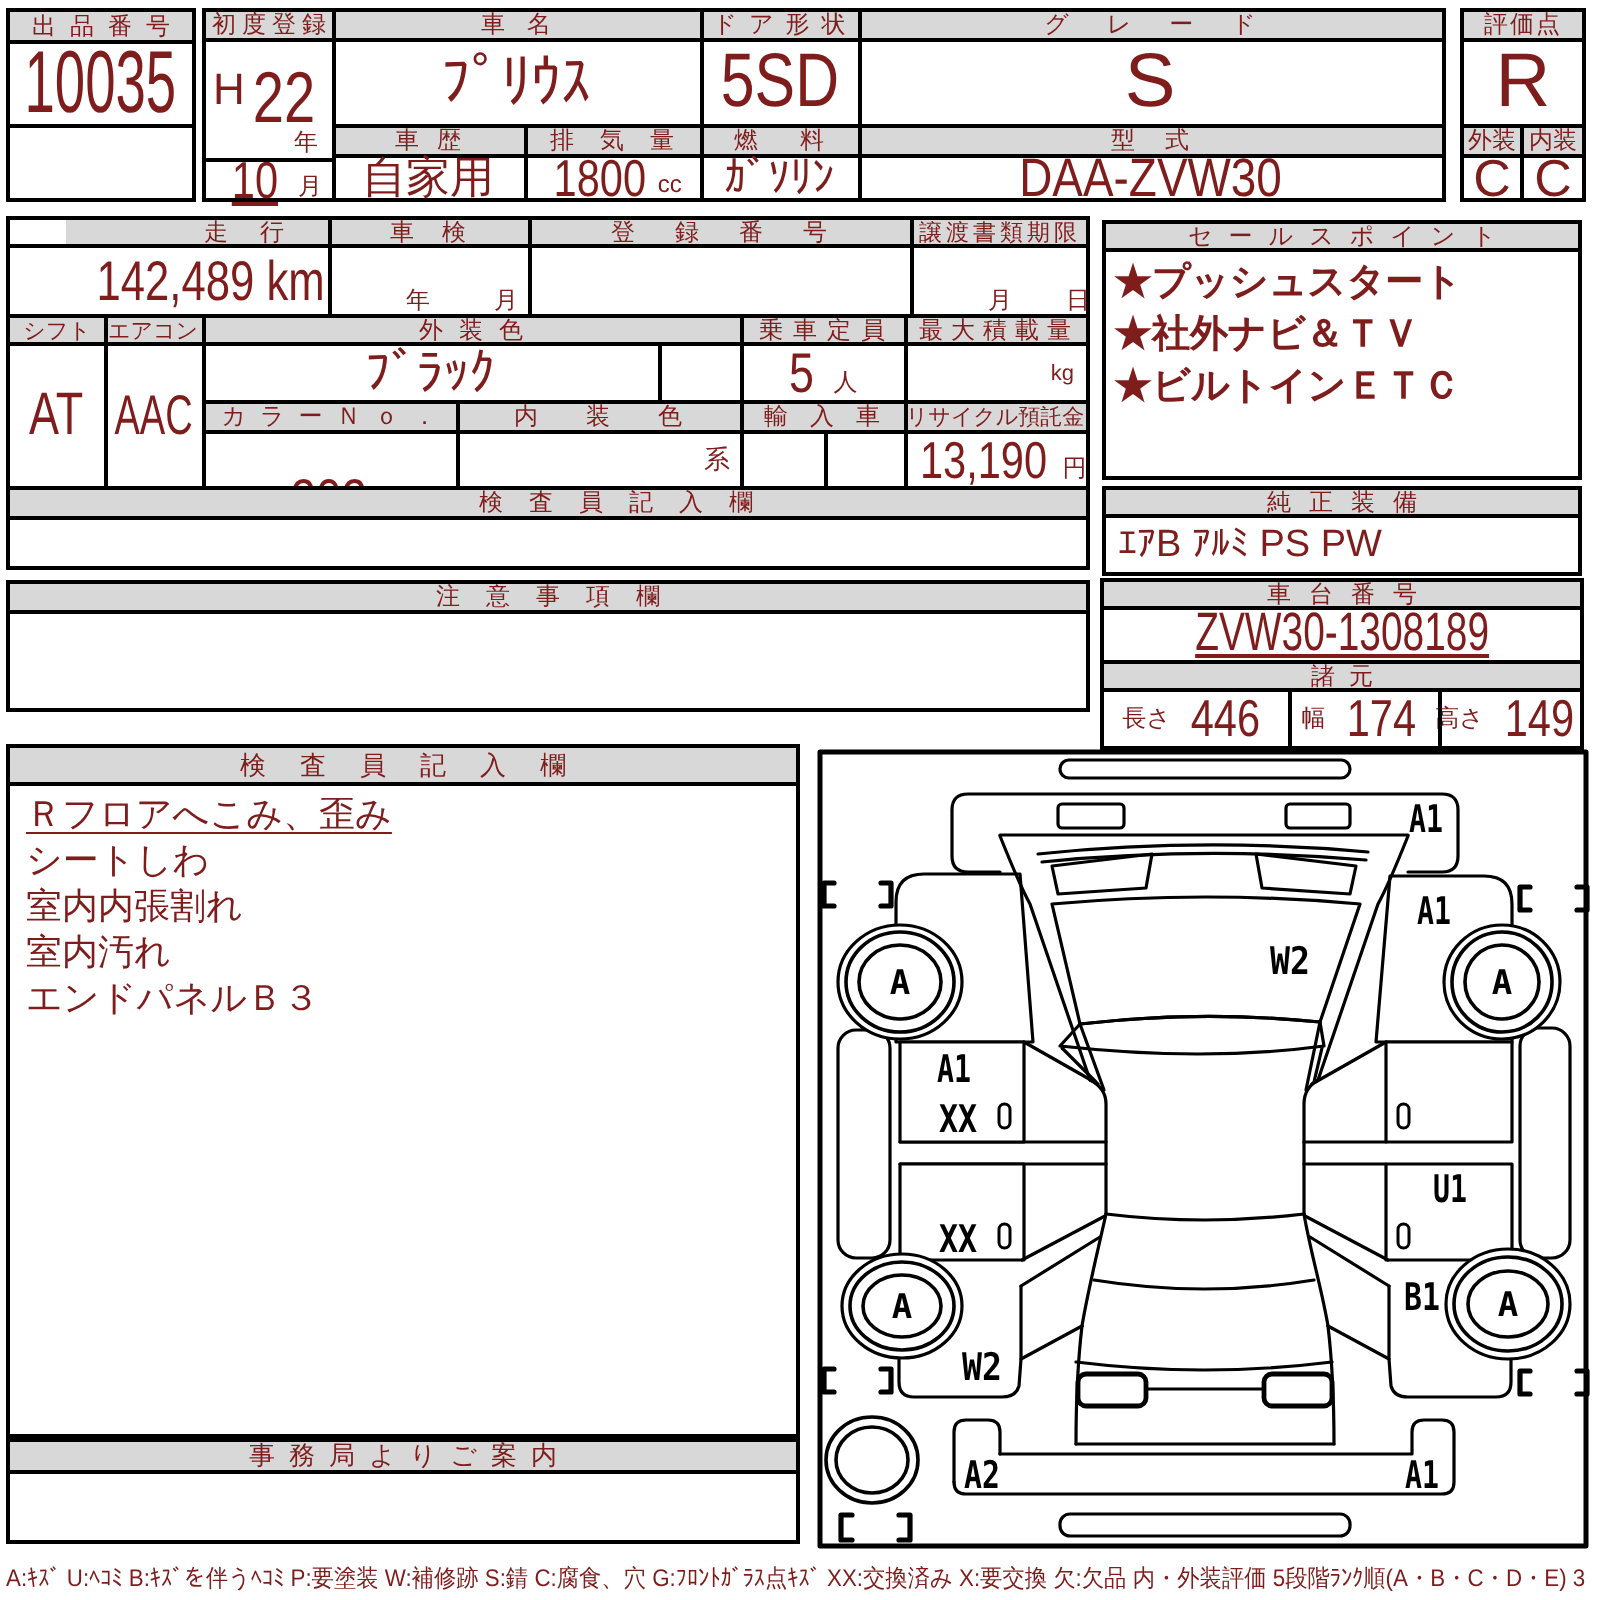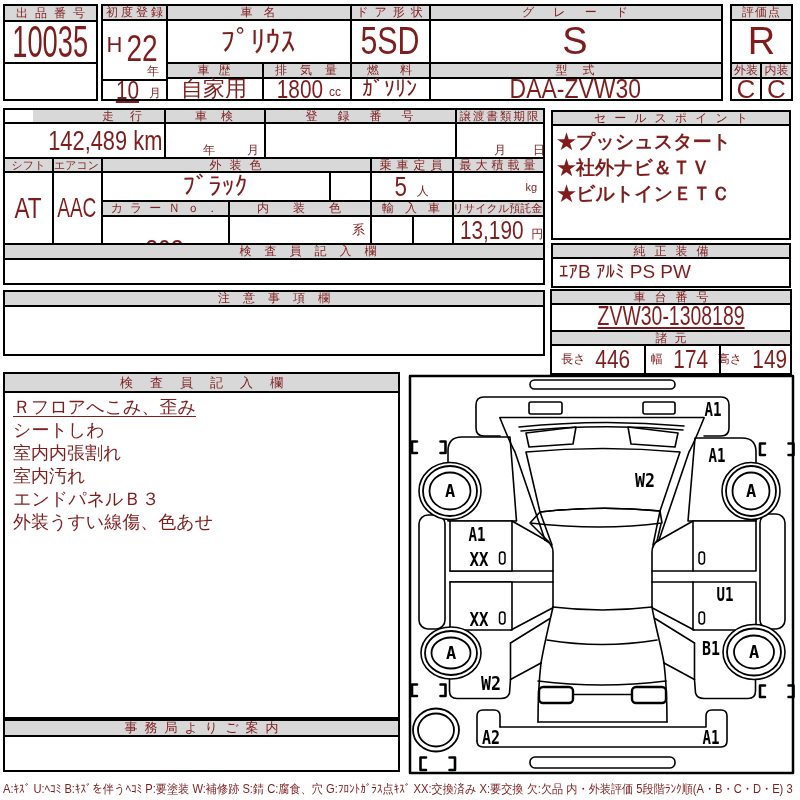"外装うすい線傷、色あせ" div { html: <div>外装うすい線傷、色あせ</div> -> none }
